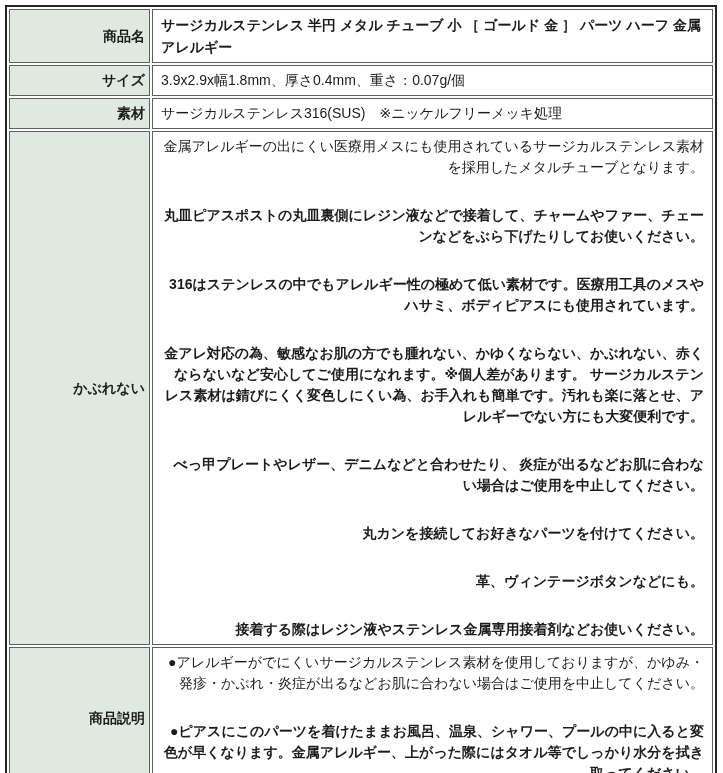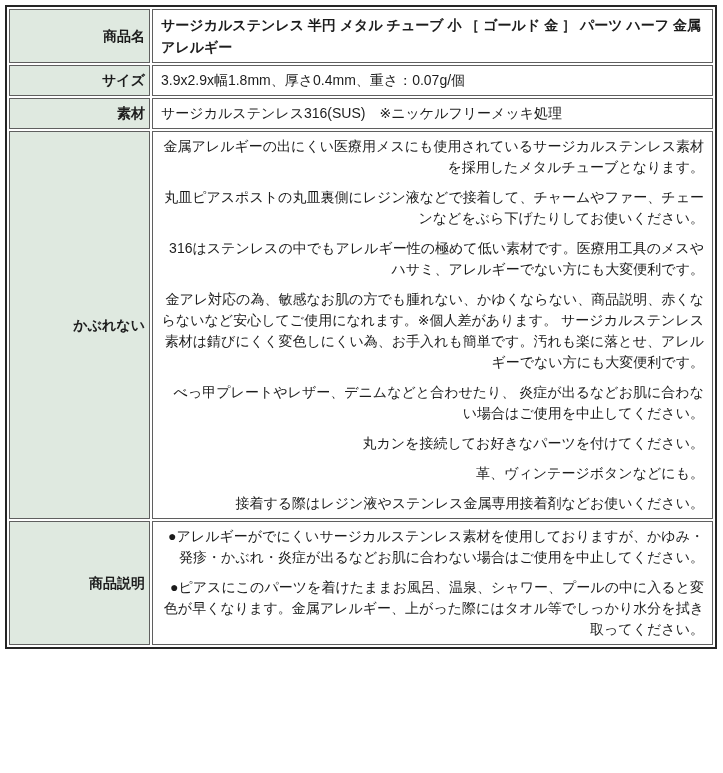"丸皿ピアスポストの丸皿裏側にレジン液などで接着して、チャームやファー、チェーンな" .value-cell p + p { font-weight: none -> bold; margin-top: 9px -> 27px }
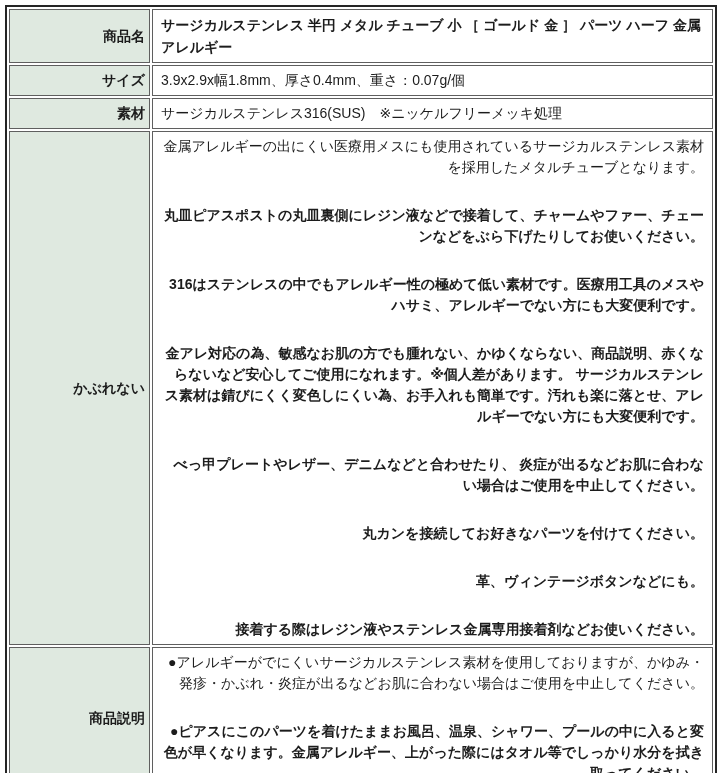"316はステンレスの中でもアレルギー性の極めて低い素材です。医療用工具のメスやハ" p { text: アレルギーでない方にも大変便利で -> ボディピアスにも使用されていま }
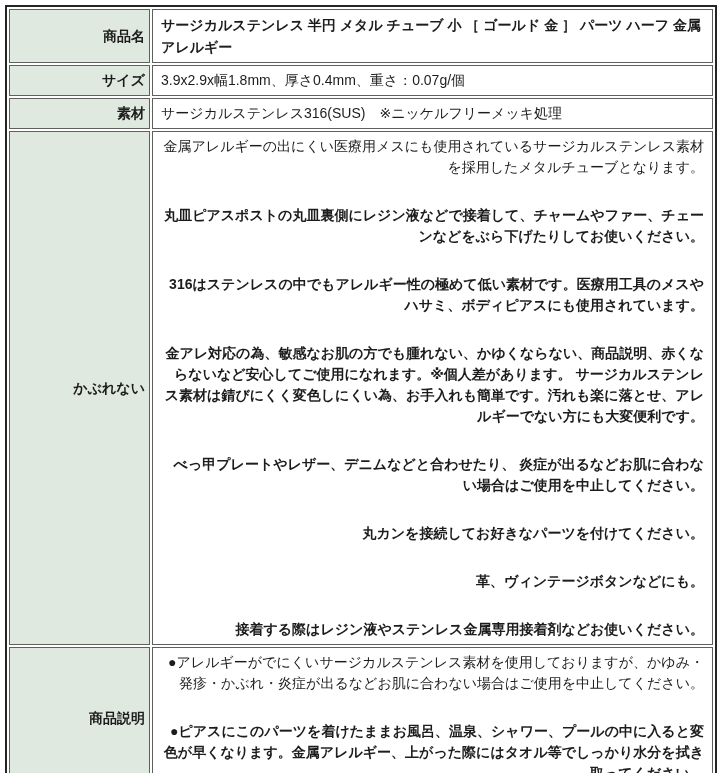"金アレ対応の為、敏感なお肌の方でも腫れない、かゆくならない、商品説明、赤くならな" p { text: 商品説明 -> かぶれない }
